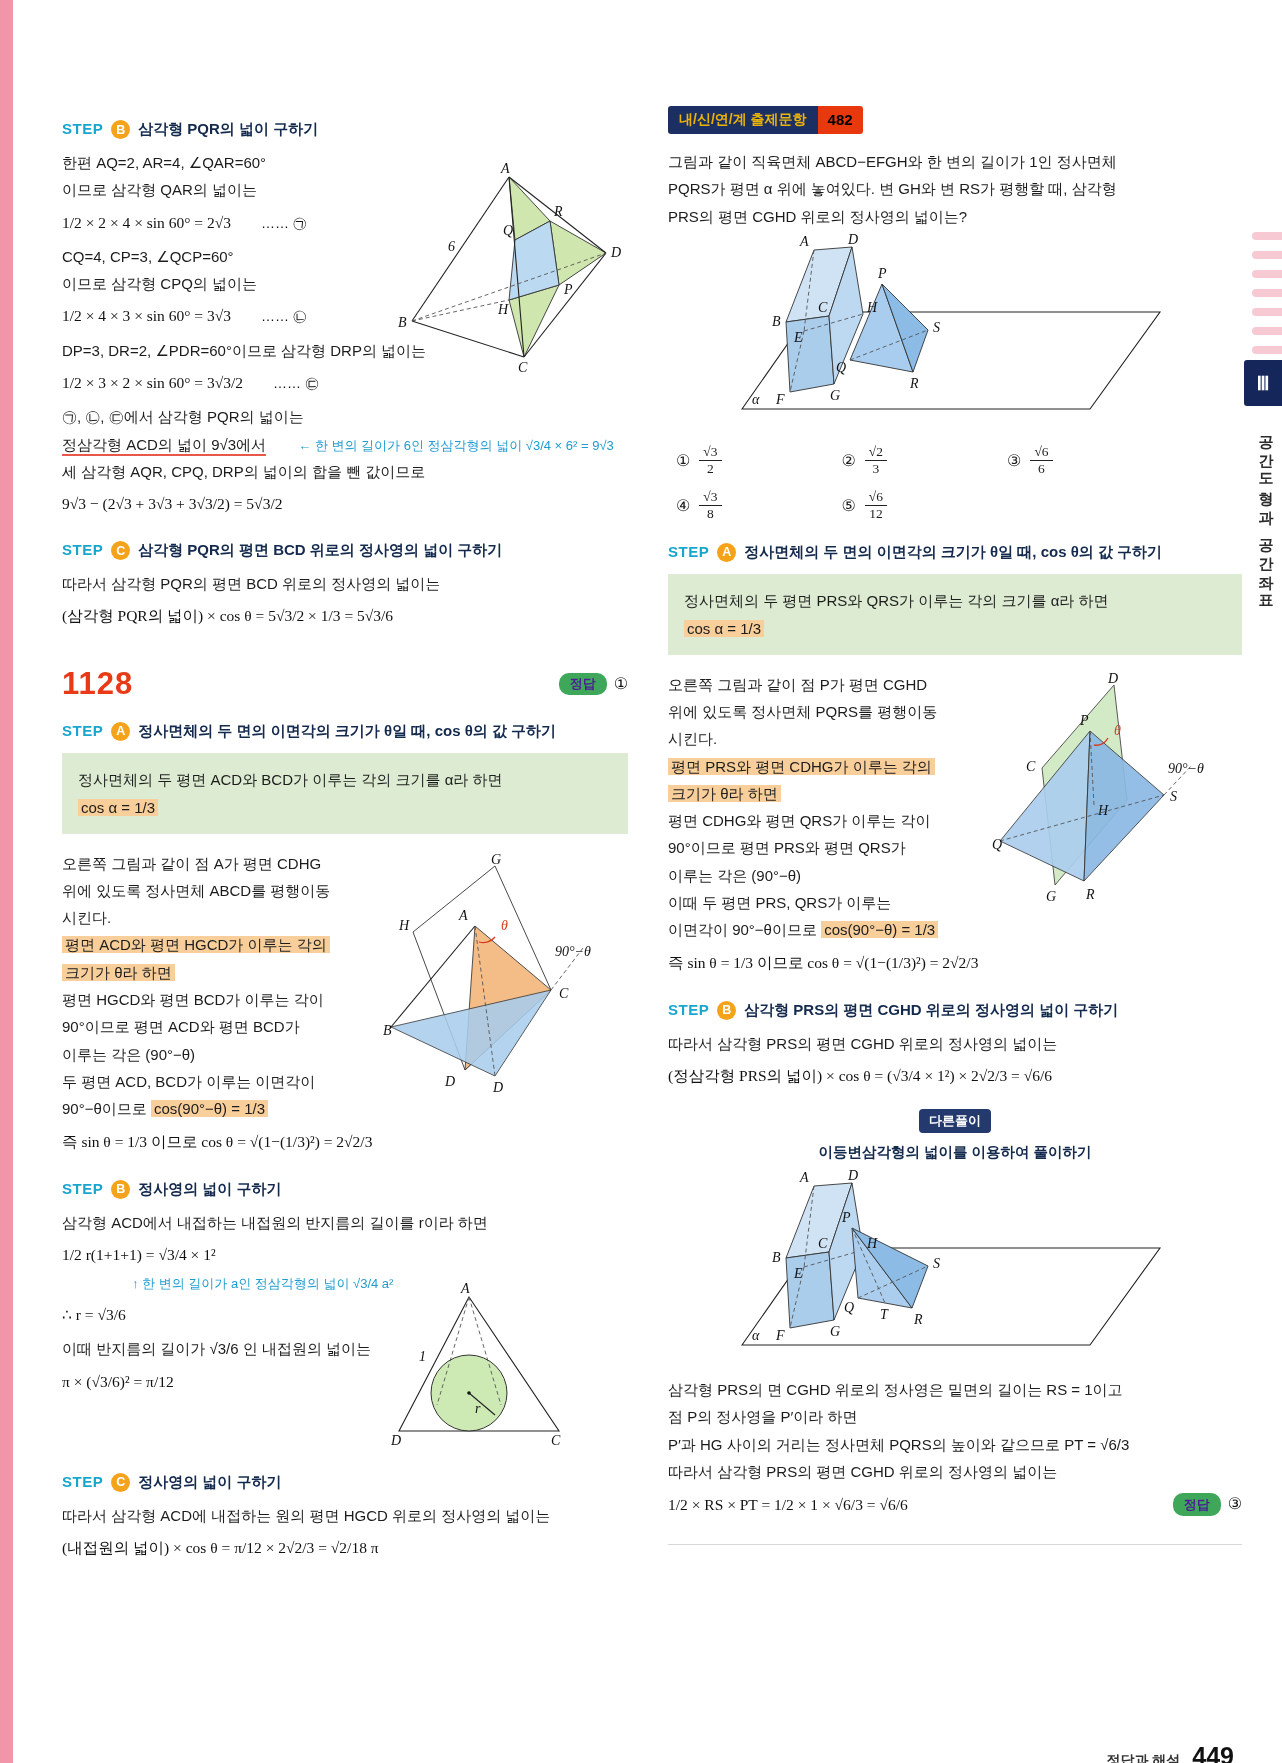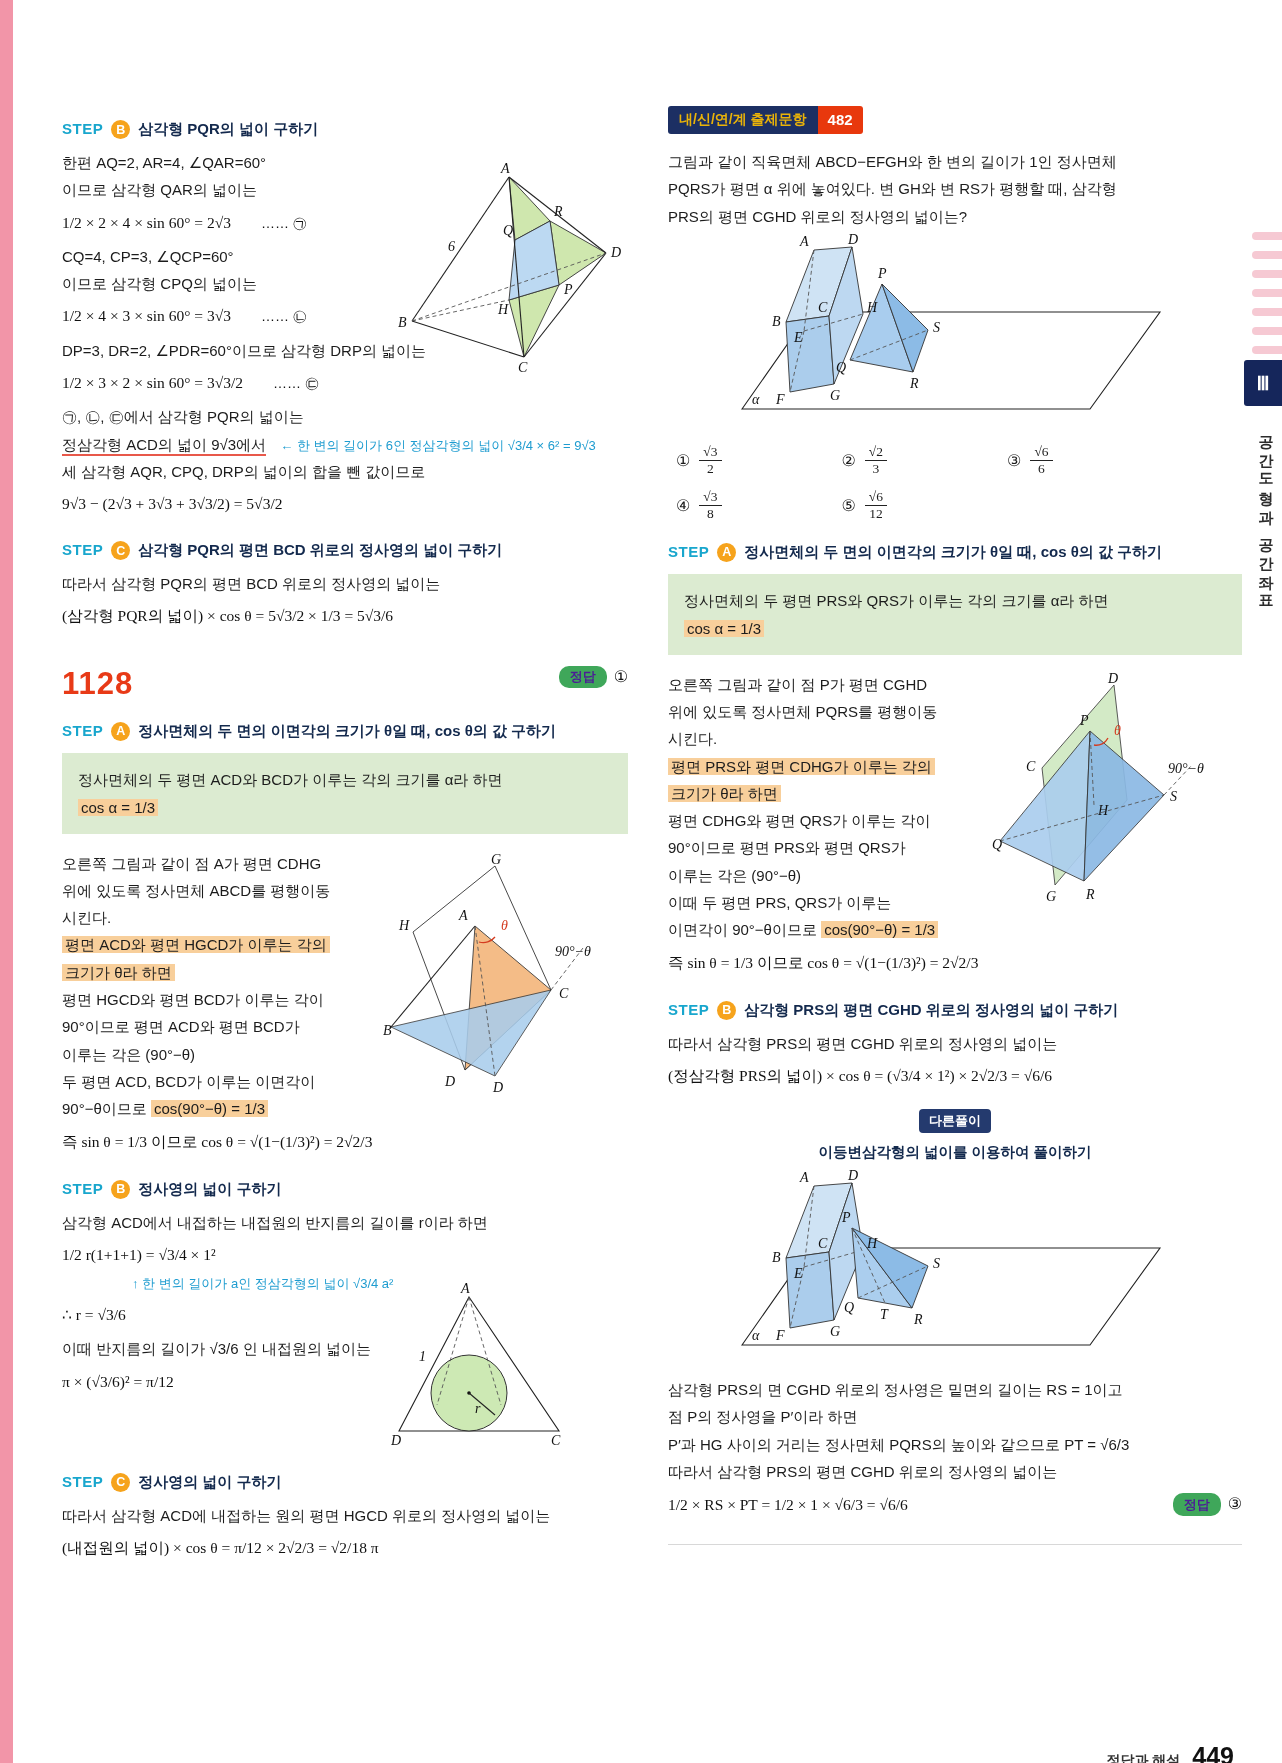"482" .exam-num { color: #ffffff -> #000000 }
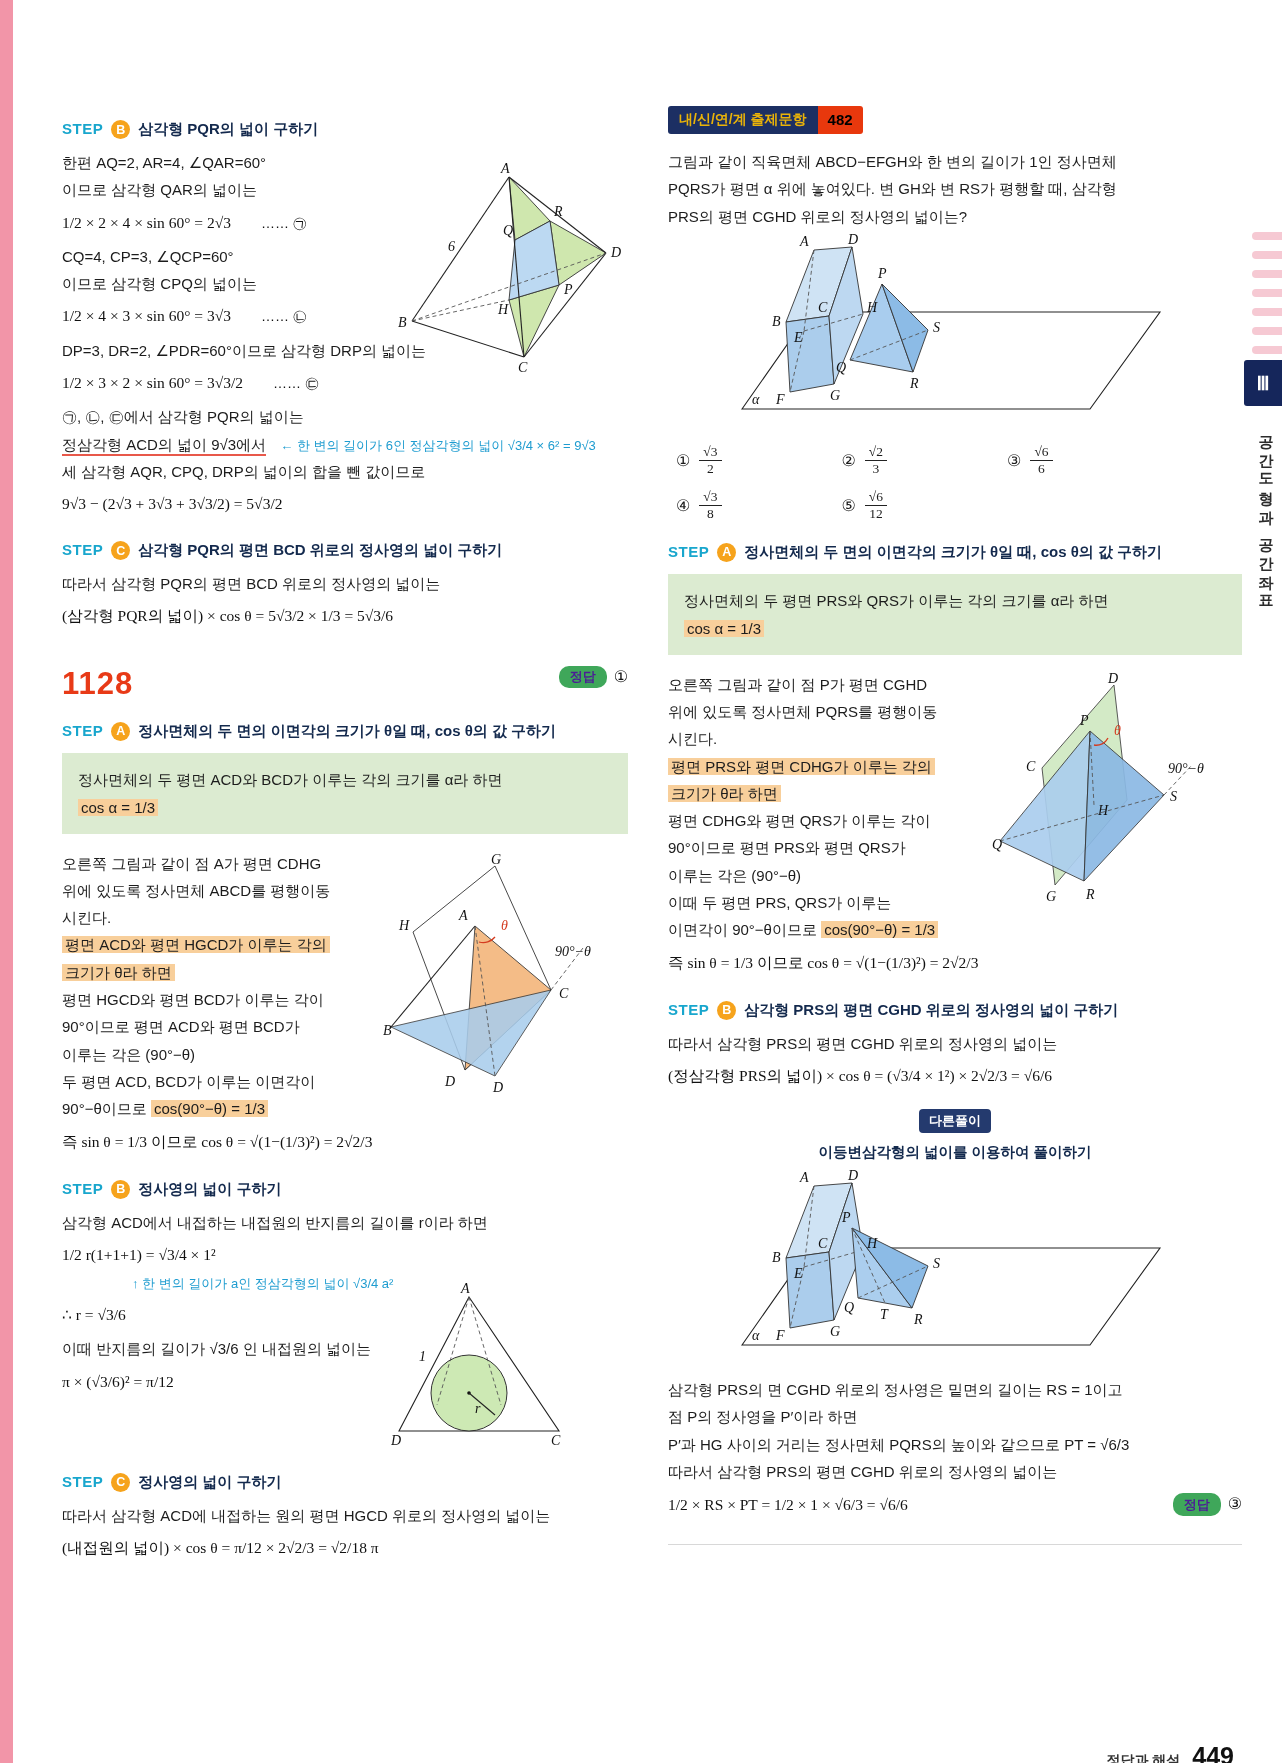"← 한 변의 길이가 6인" .blue-ann { margin-left: 10px -> 28px }
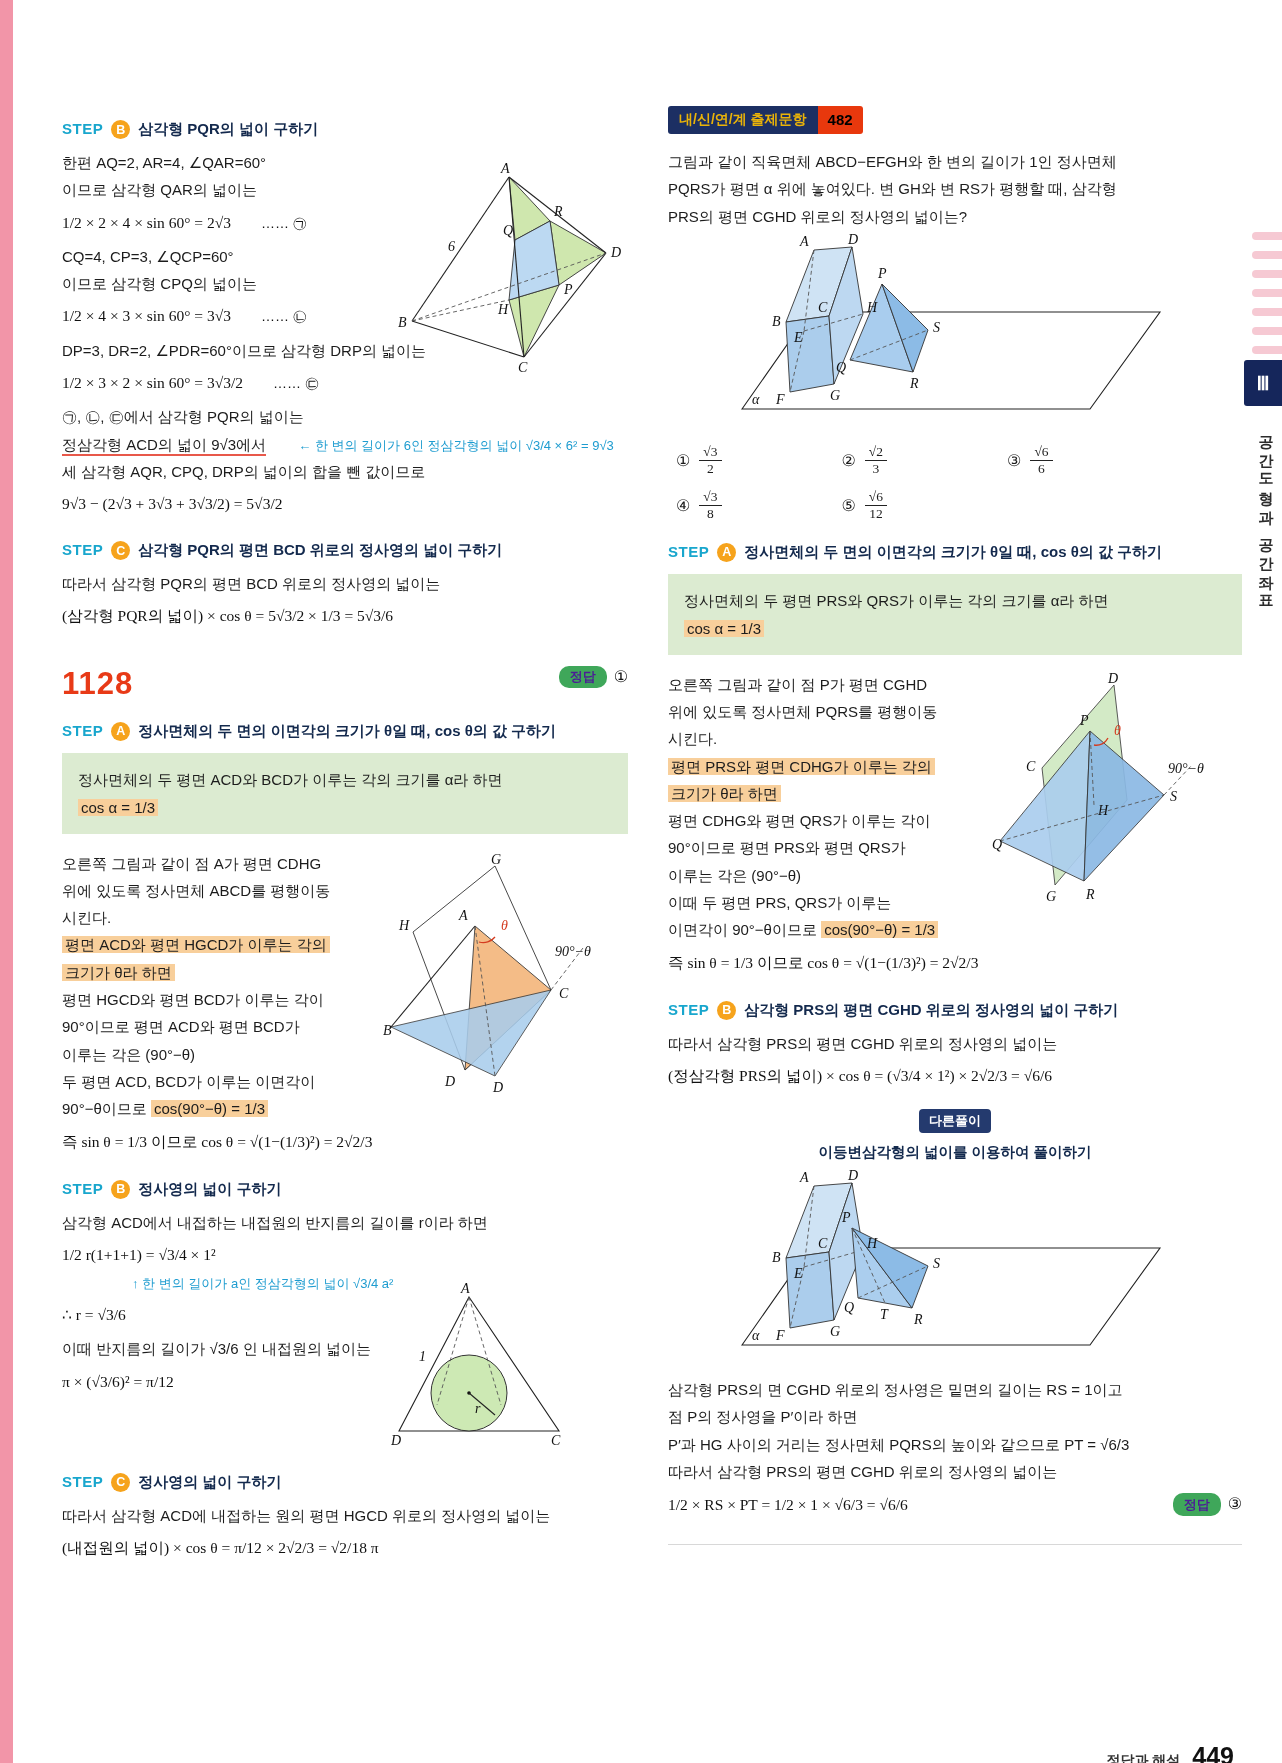"1128" .prob-row { align-items: flex-start -> center }
